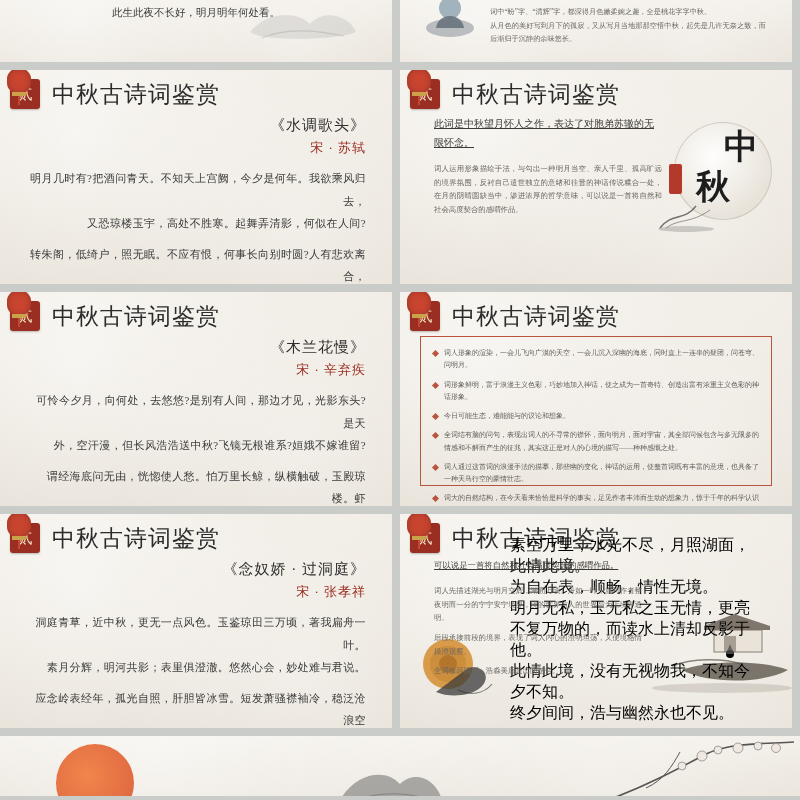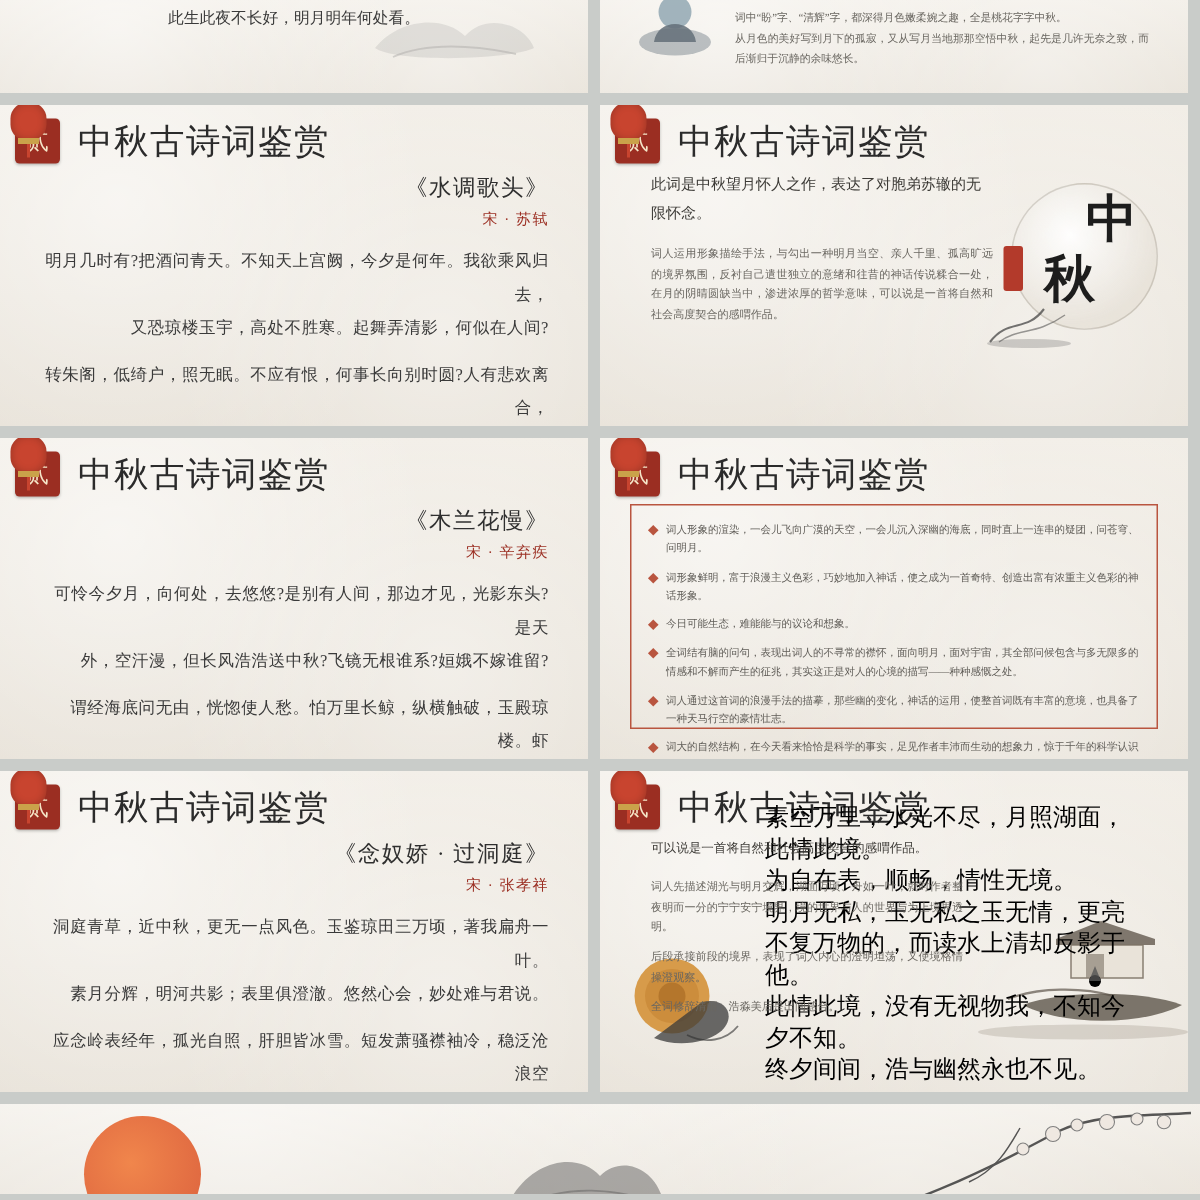"此词是中秋望月怀人之作，表达了对胞弟苏辙的无限怀念。" .prose .lead { text-decoration: none -> underline }
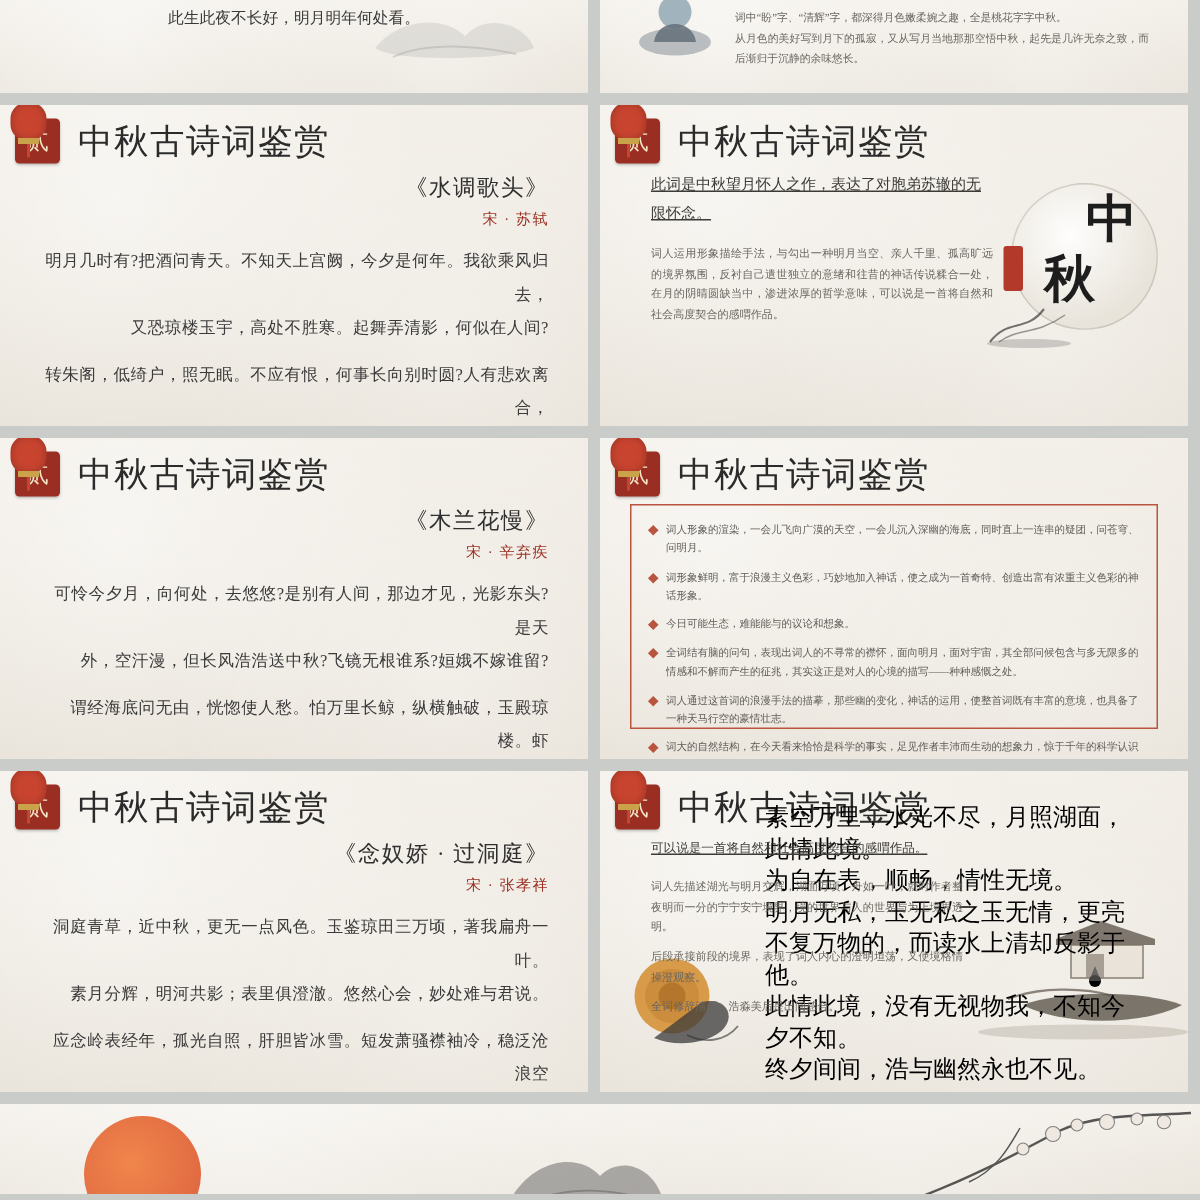"宋 · 苏轼" .poem-author { font-size: 10px -> 13px }
